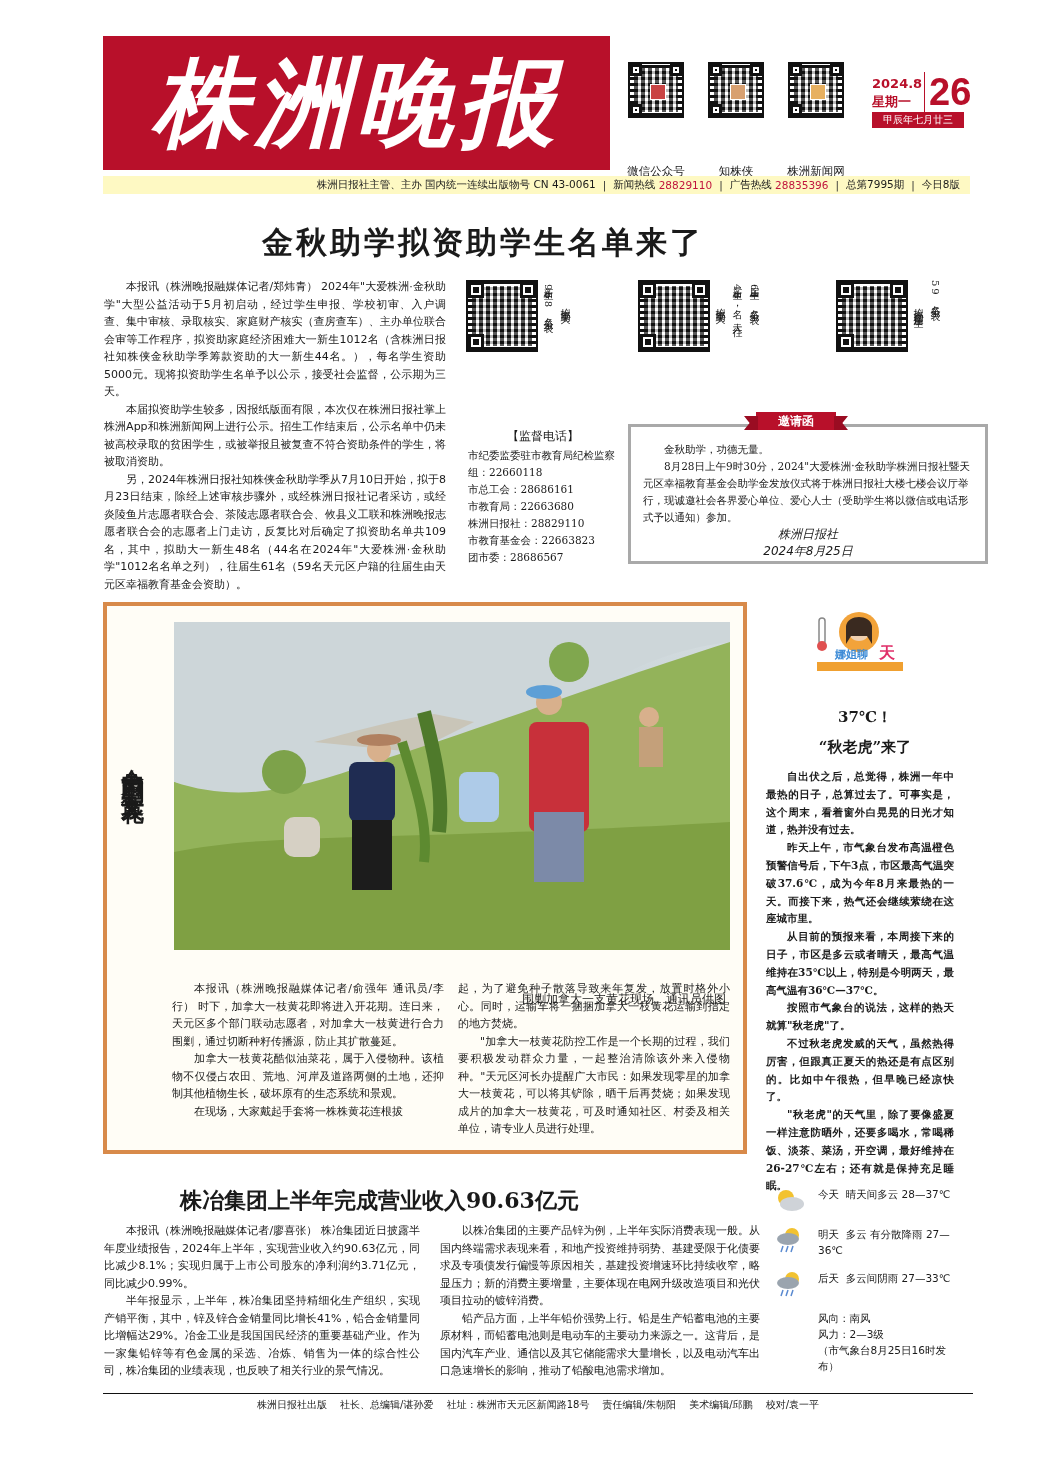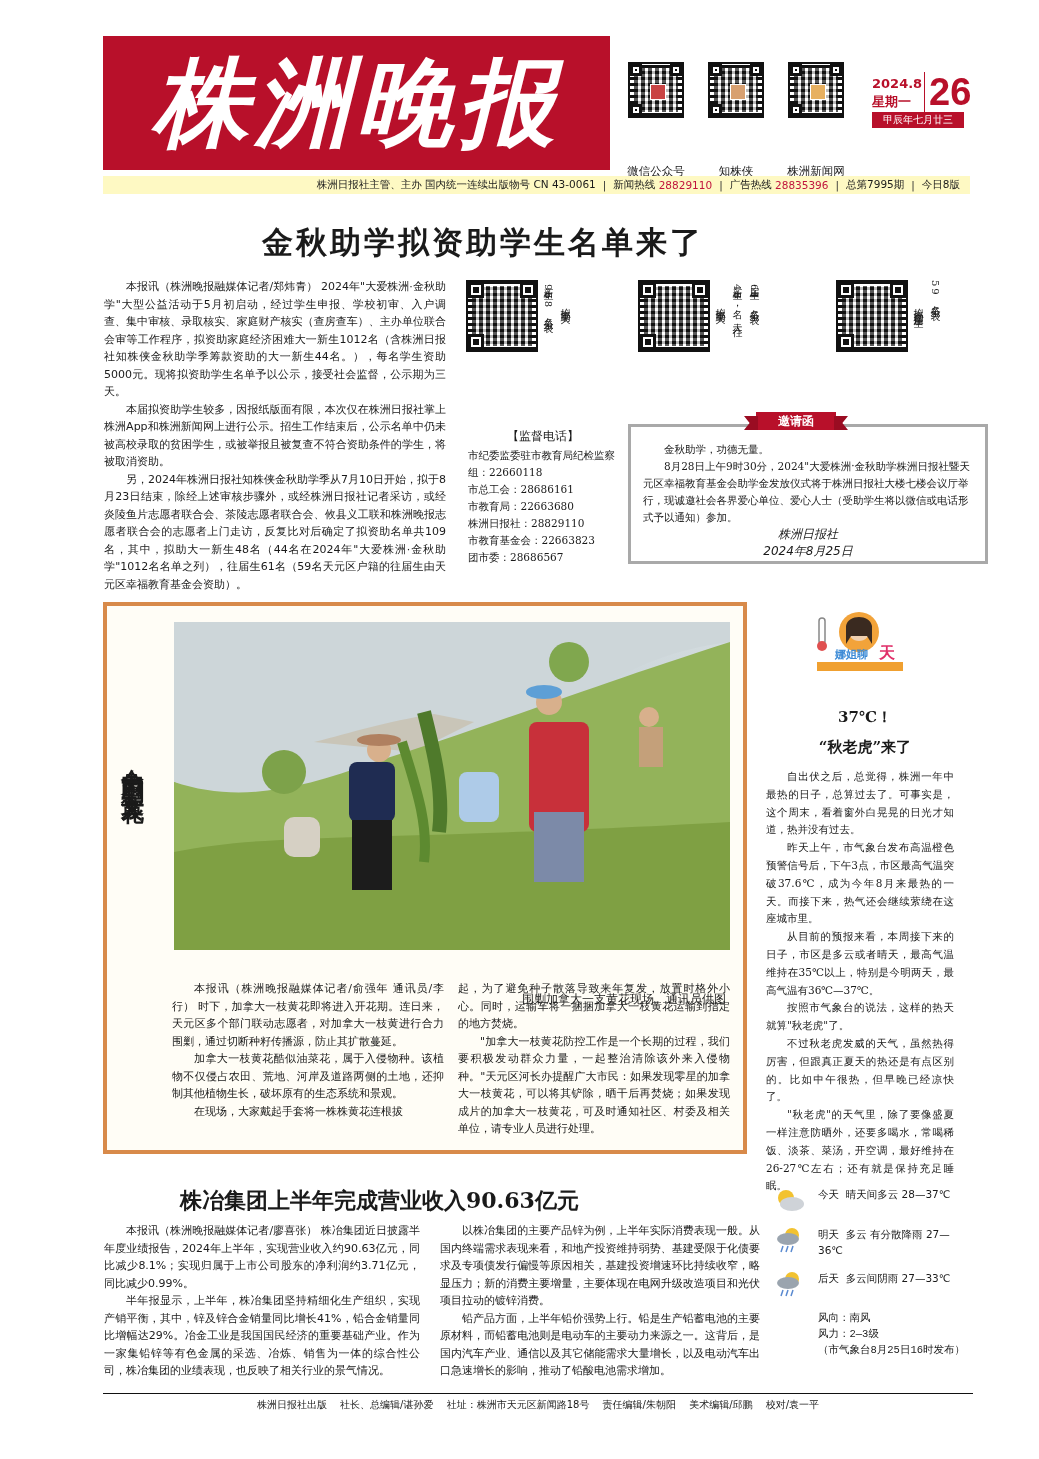"自出伏之后，总觉得，株洲一年中最热的日子，总算过去了。可事实是，这个周末，看着窗" .wtext p { font-weight: none -> bold }
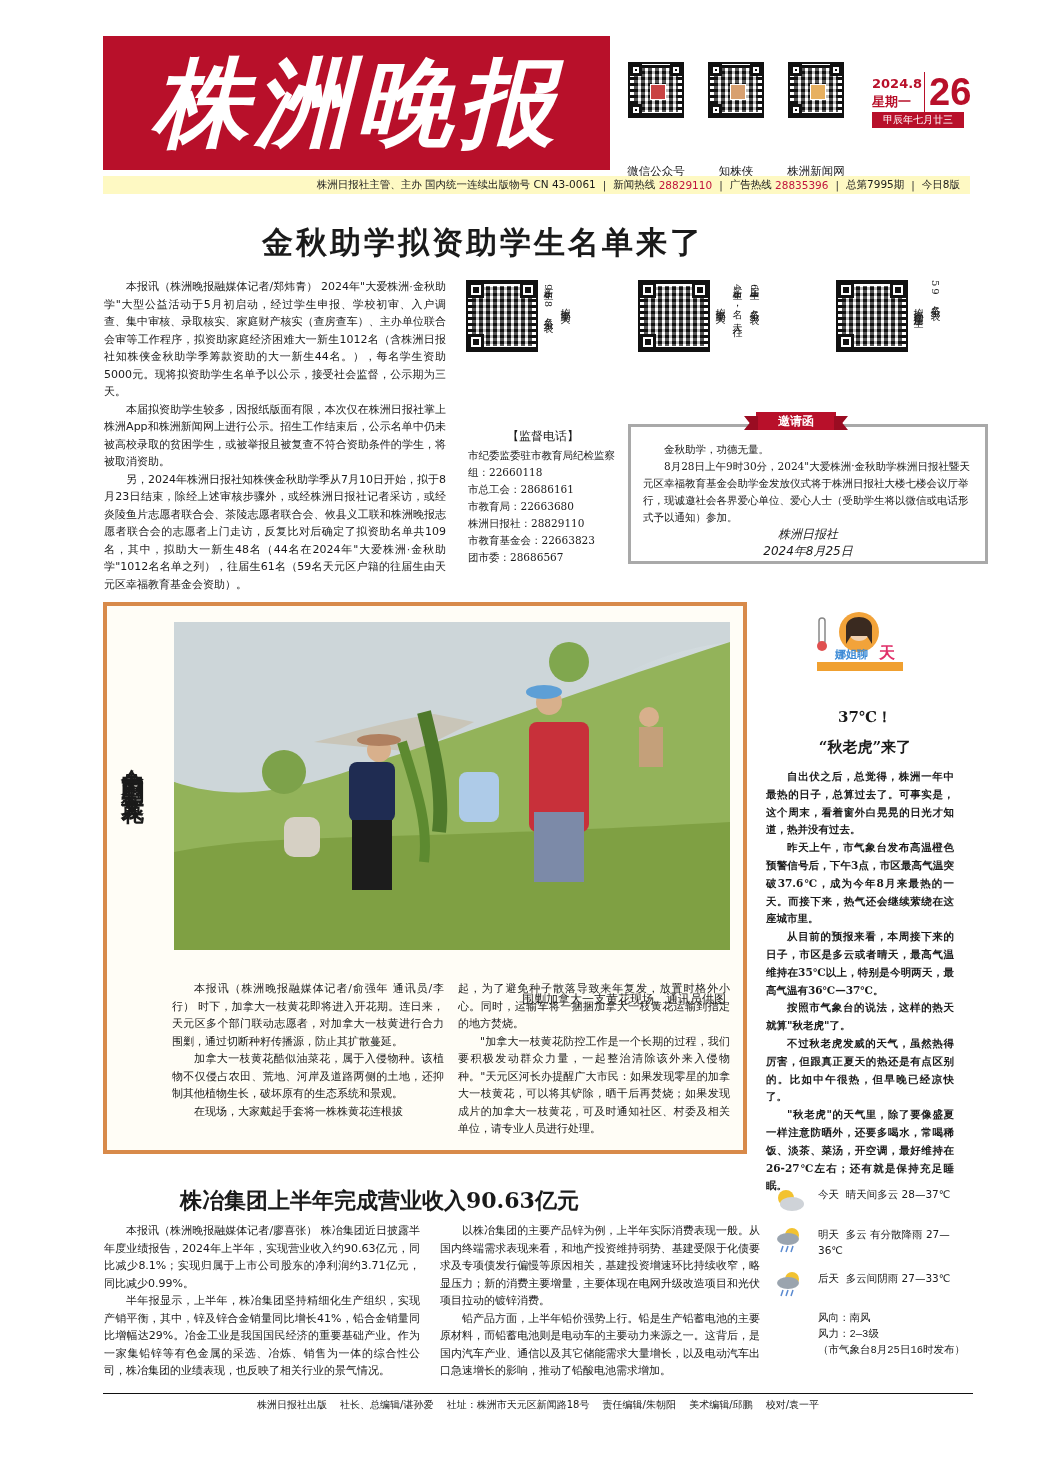"风向：南风" div.fc-text { font-family: Liberation Mono, monospace -> none }
